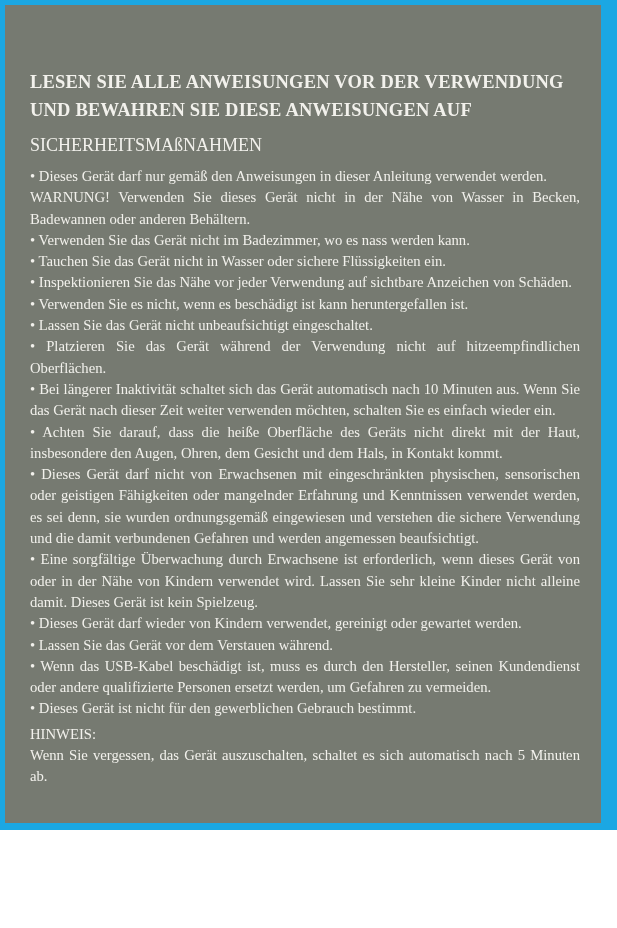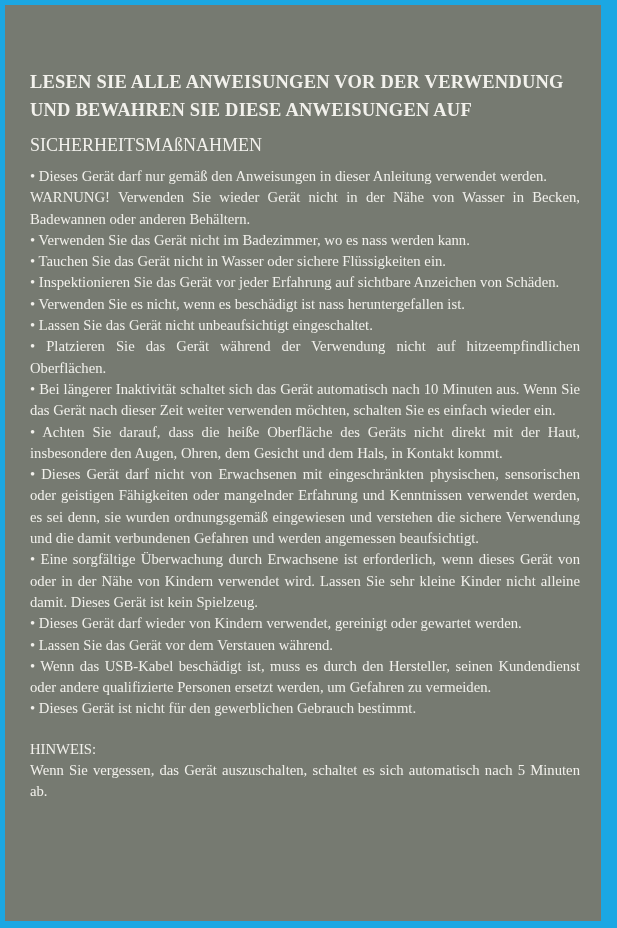"LESEN SIE ALLE ANWEISUNGEN VOR" .page { height: 928px -> 830px }
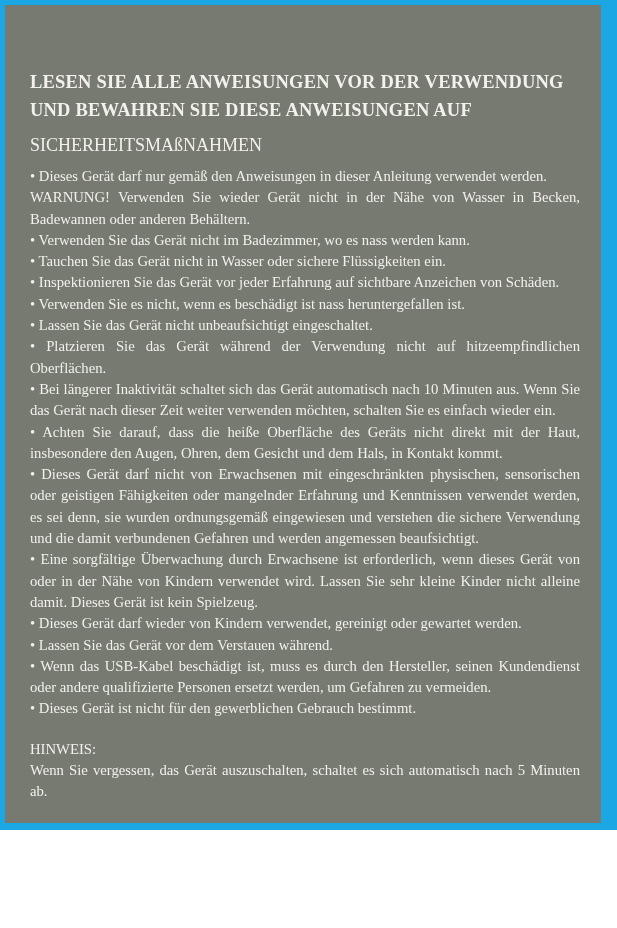"WARNUNG! Verwenden Sie wieder Gerät" p { text: wieder -> dieses }
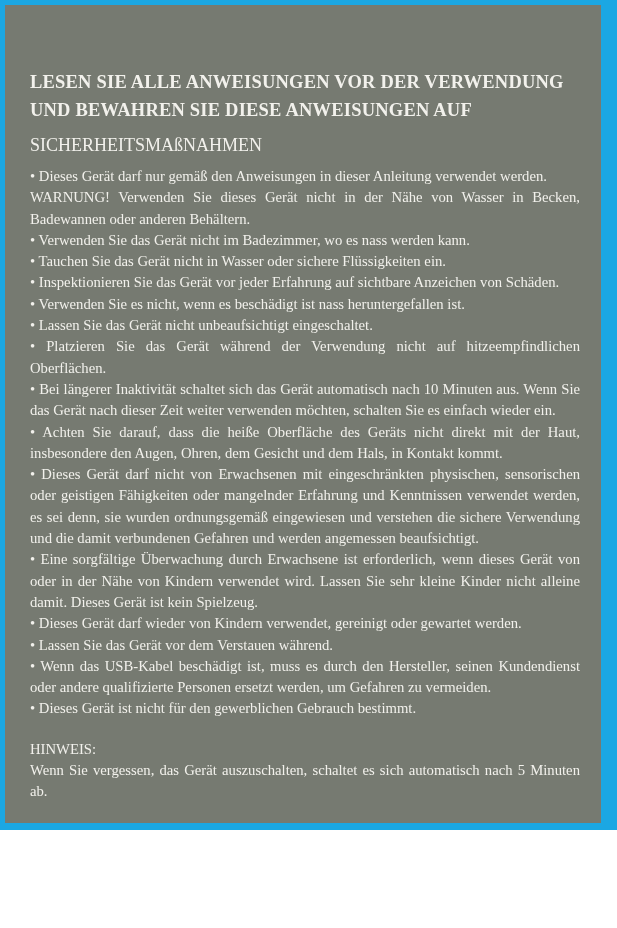"• Inspektionieren Sie das Gerät" p { text: Gerät vor jeder Erfahrung -> Nähe vor jeder Verwendung }
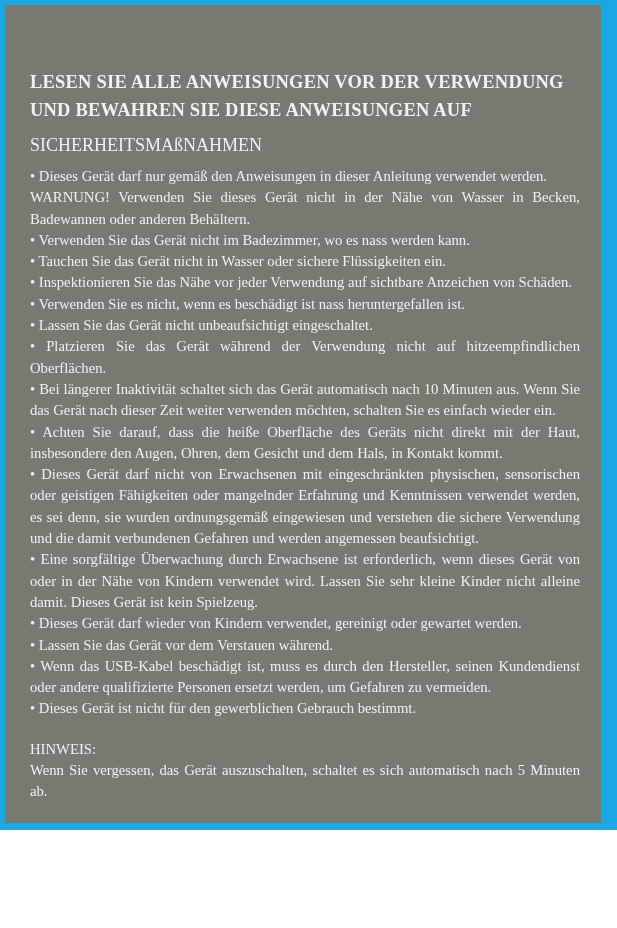"• Verwenden Sie es nicht," p { text: nass -> kann }
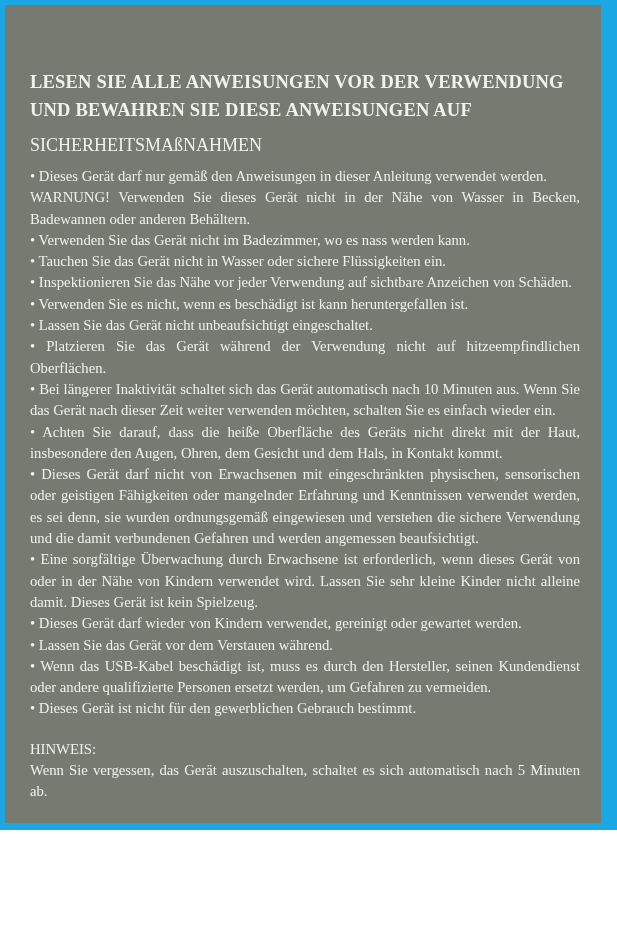"HINWEIS:" .note { margin-top: 19px -> 4px }
